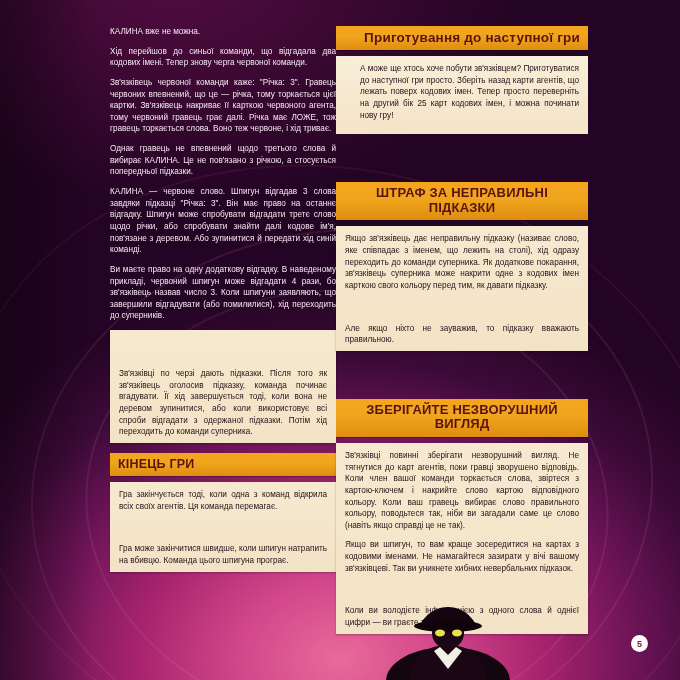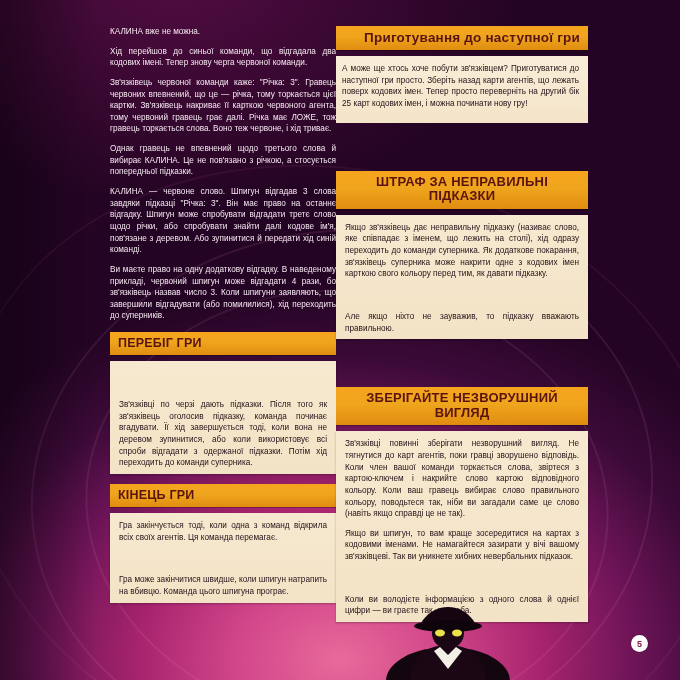"А може ще хтось хоче" .panel-plain { padding: 7px 9px 5px 6px -> 7px 9px 5px 24px }
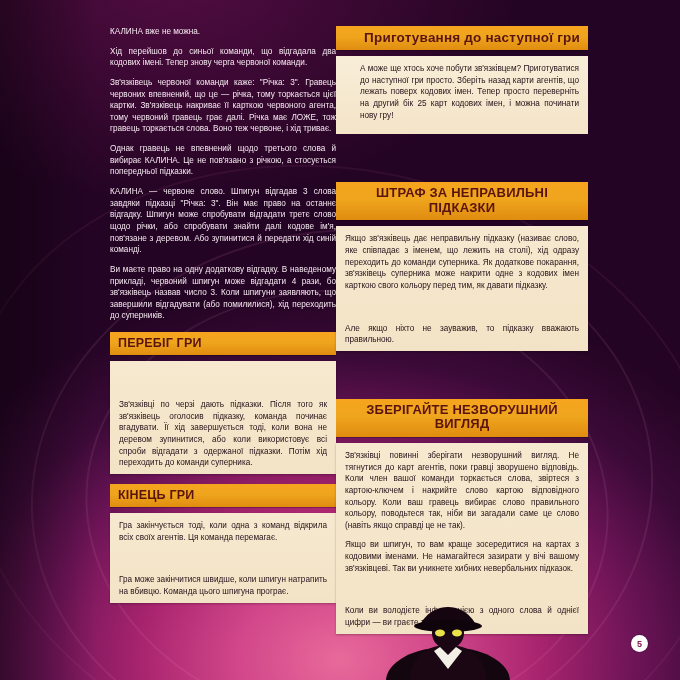"ПЕРЕБІГ ГРИ" div.heading { html: <div>Перебіг гри</div> -> none }
